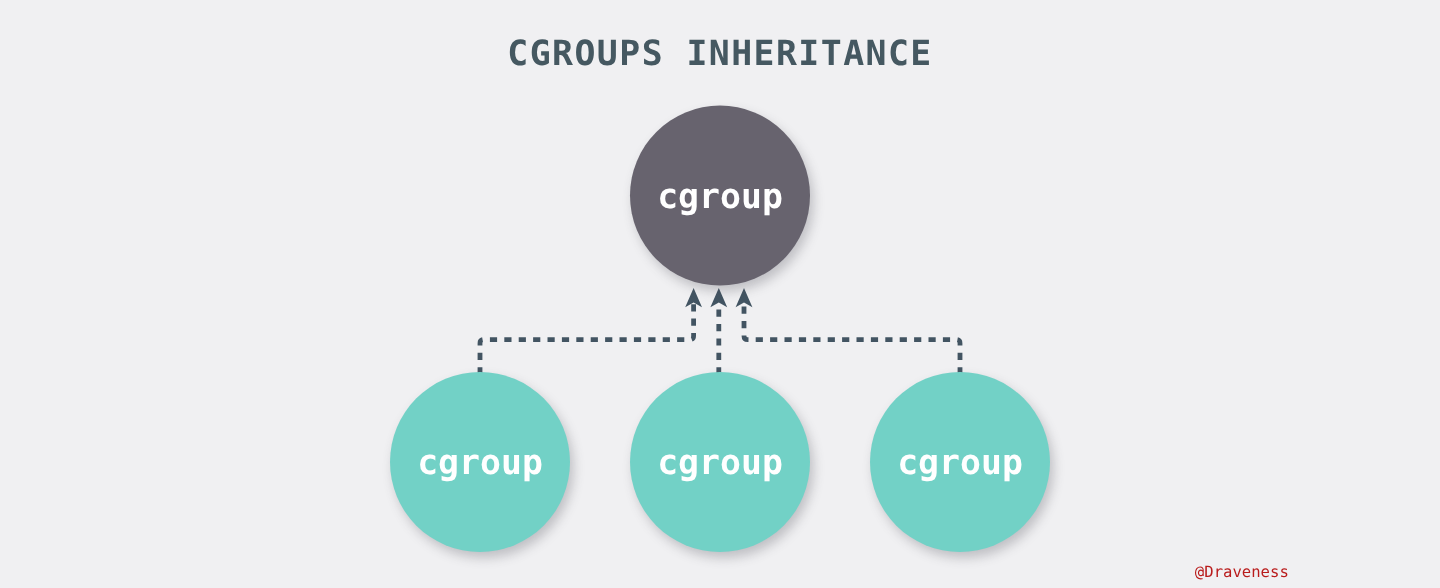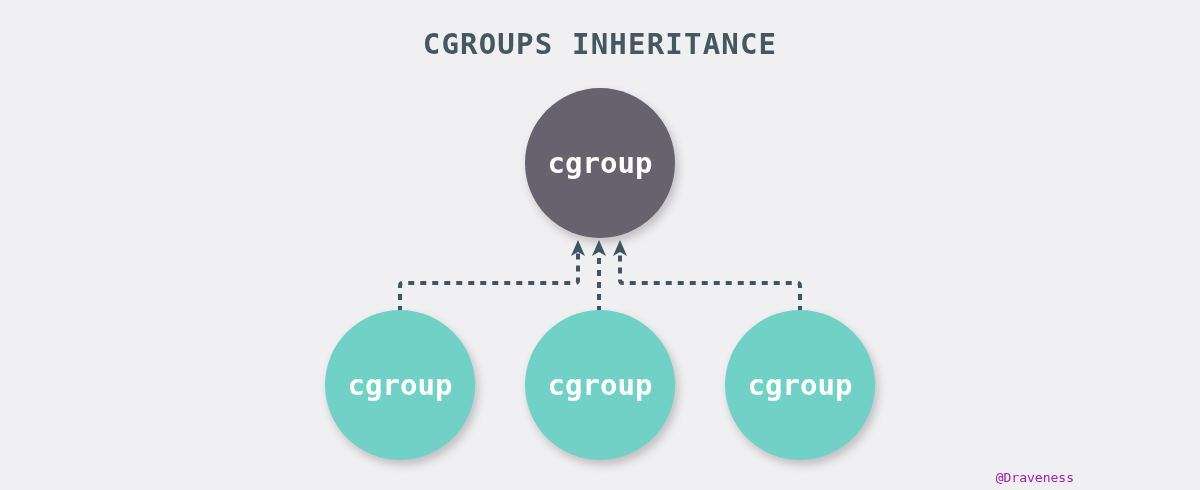"@Draveness" .watermark { color: #a21caf -> #b91c1c }
